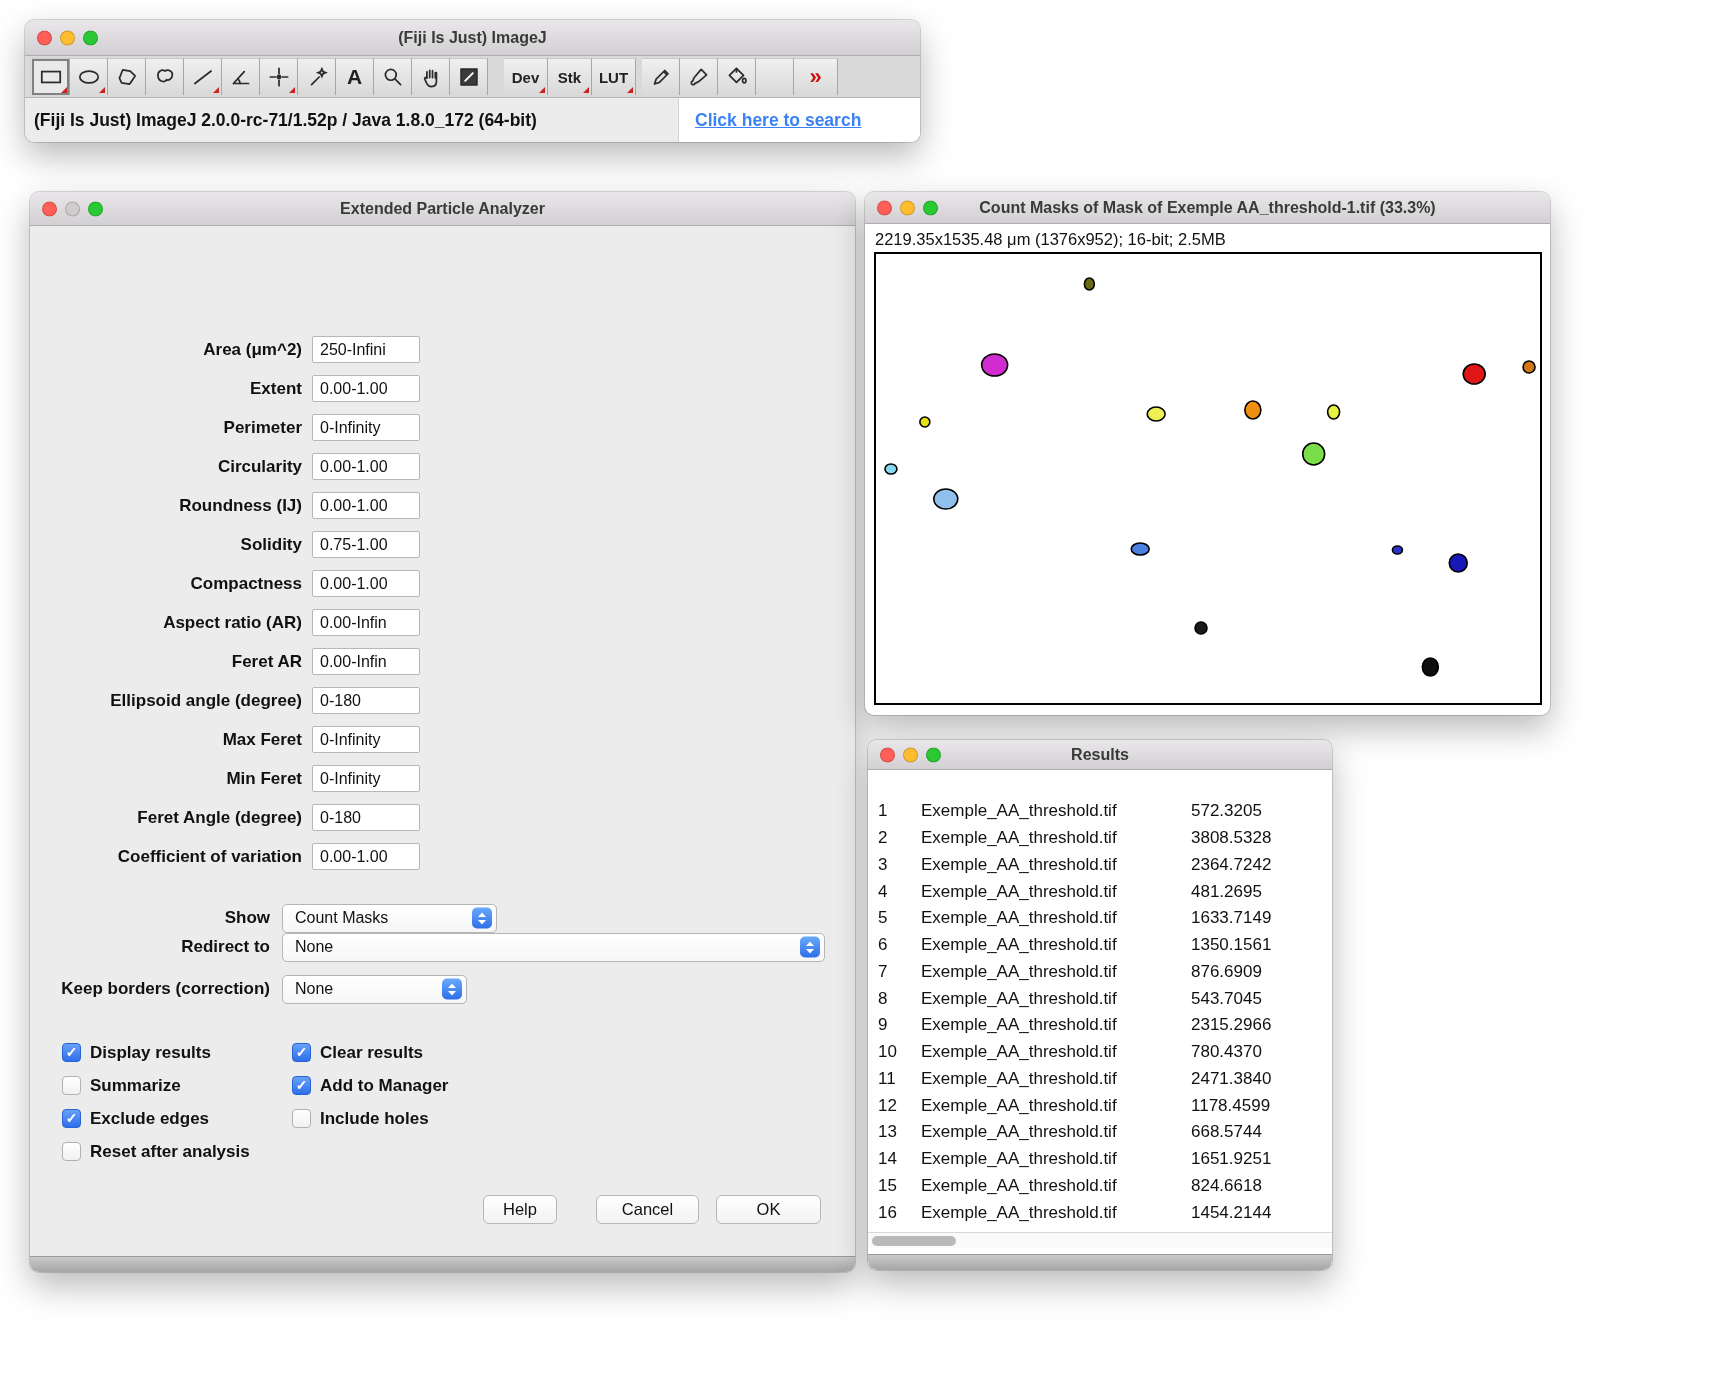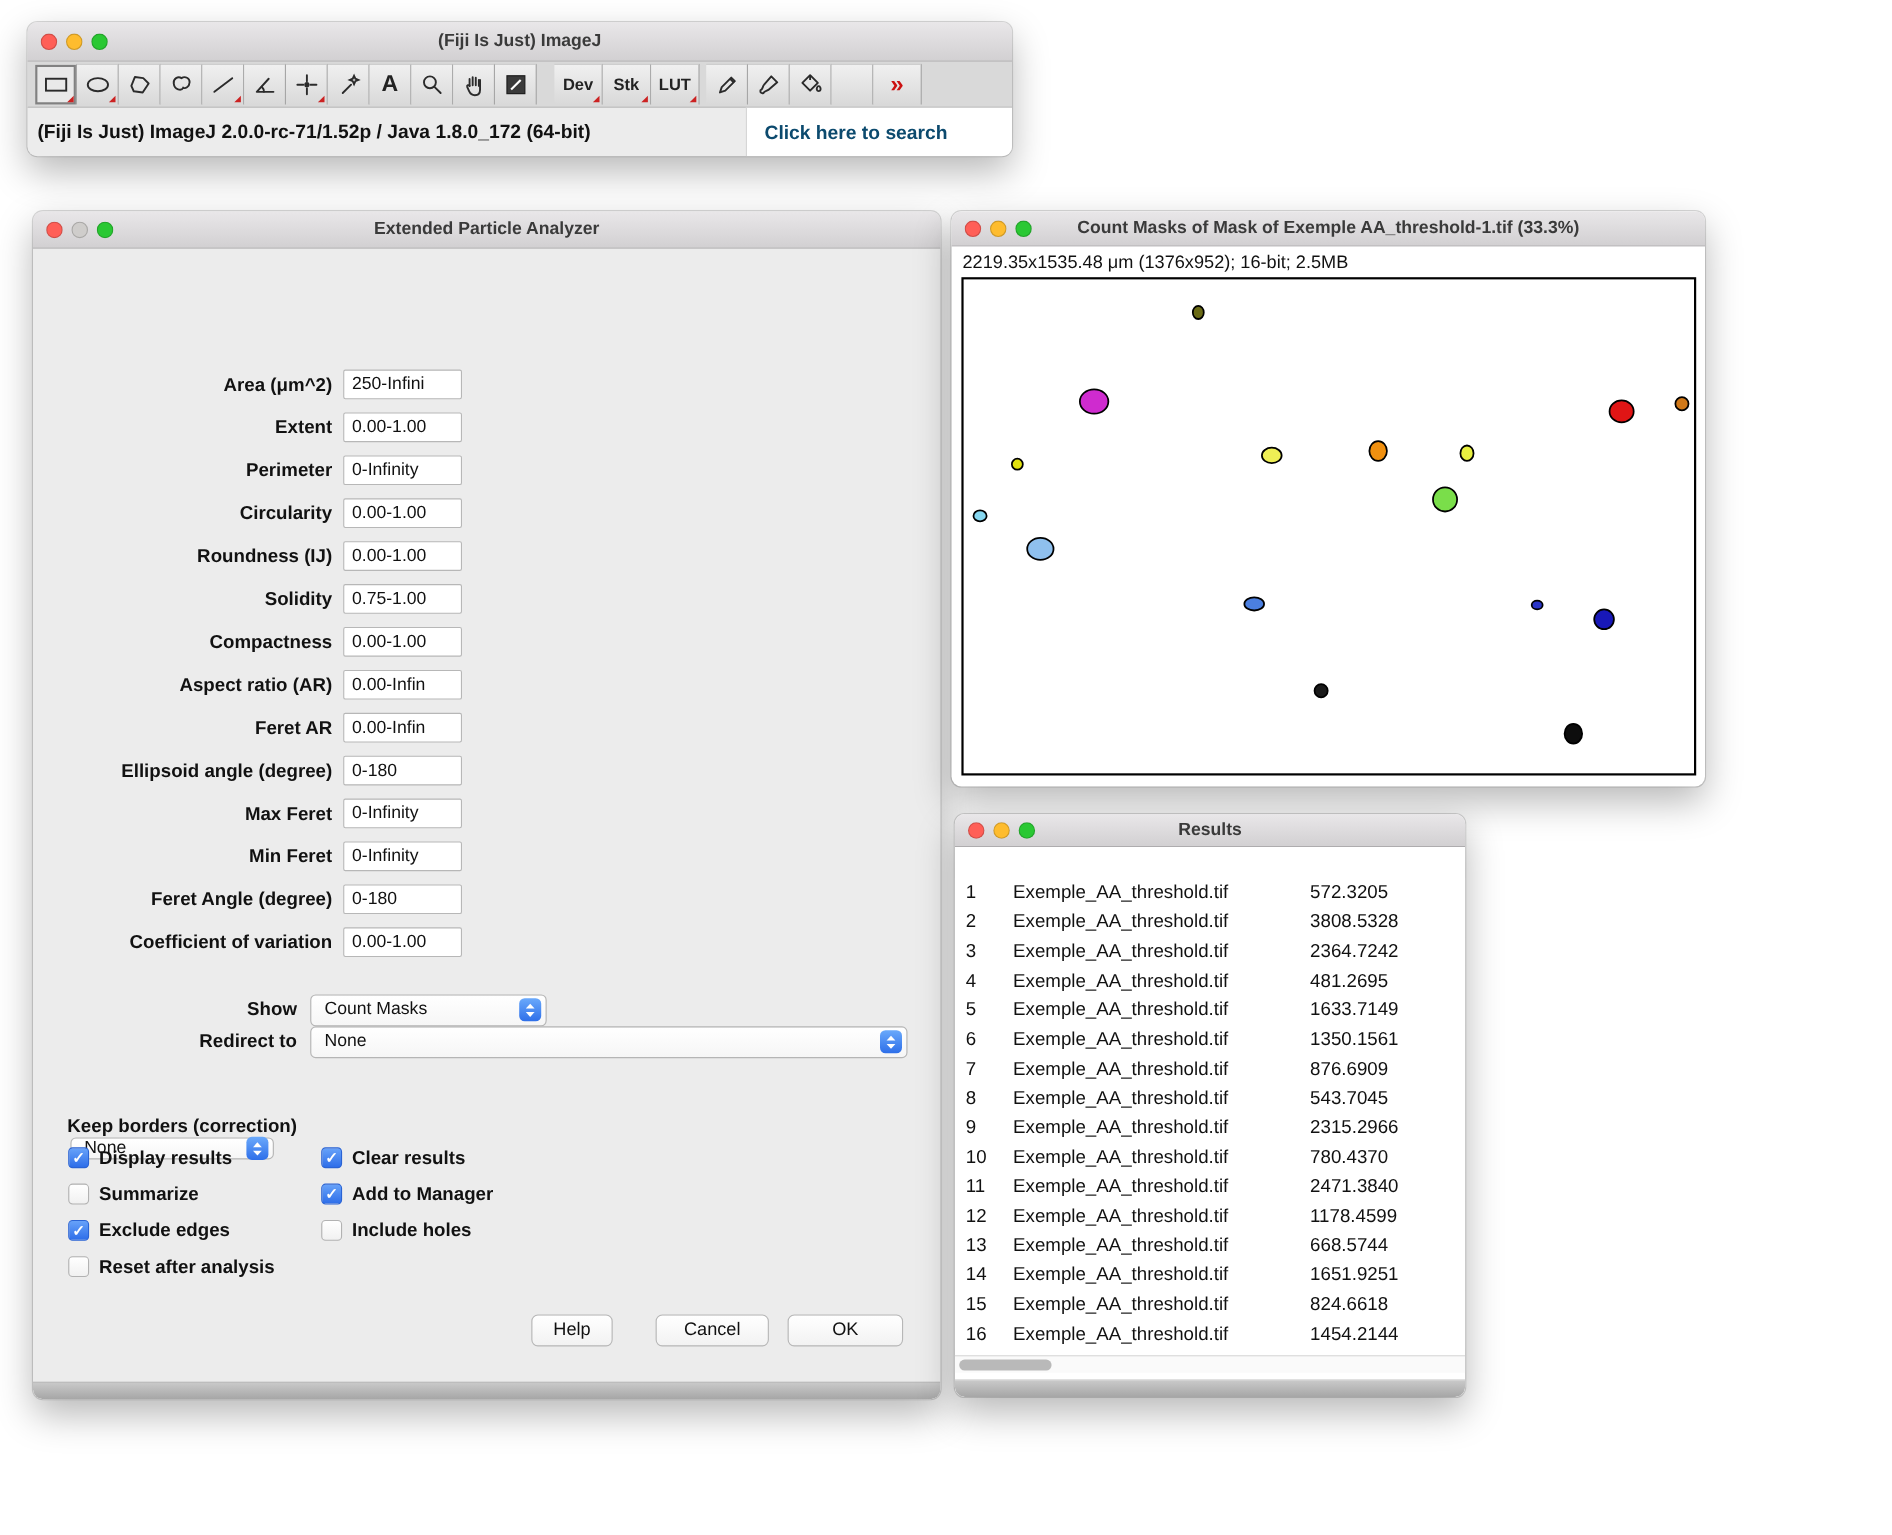"Click here to search" .search-ph { color: #0c4a6e -> #3b82f6; text-decoration: none -> underline }
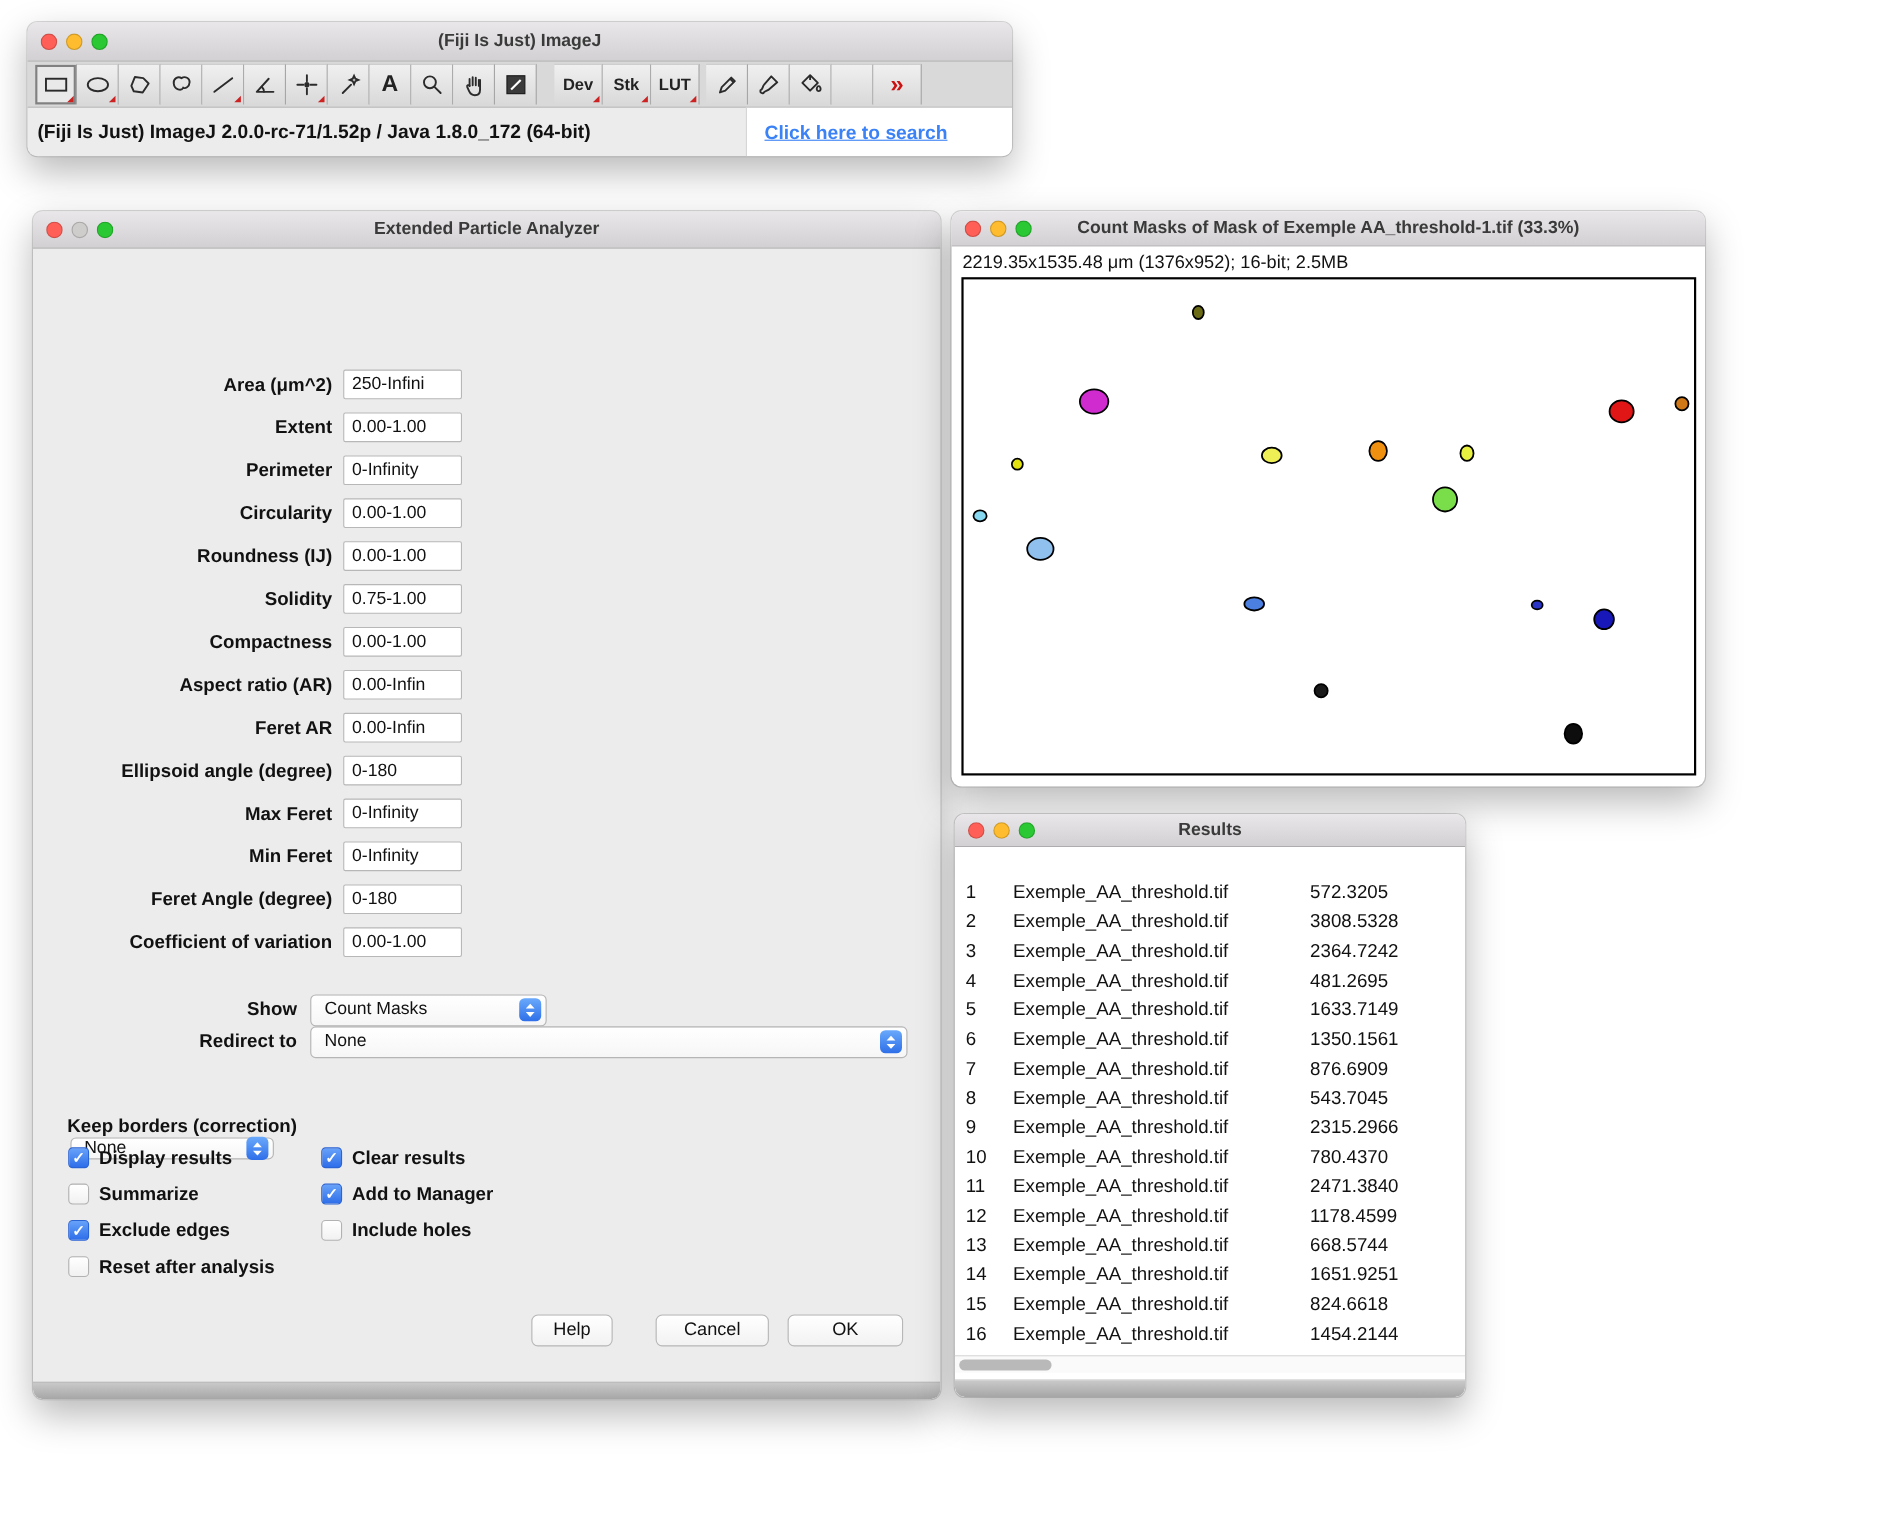"Keep borders (correction)" div.combo-row { flex-direction: column -> none; top: 822px -> 782px }
